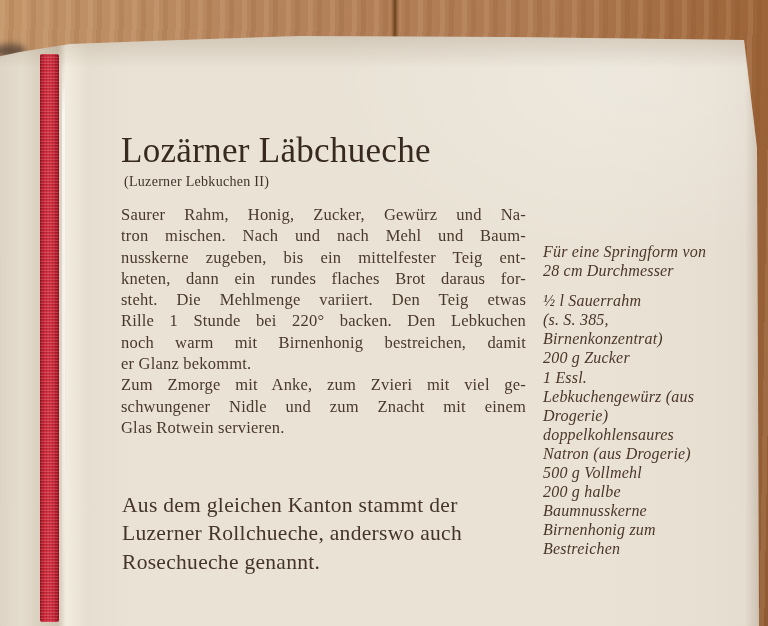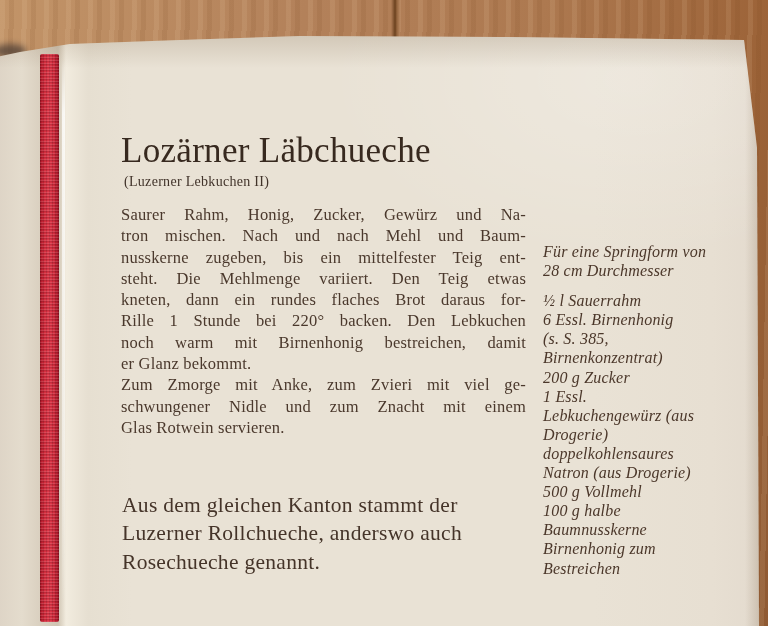"steht. Die Mehlmenge variiert. Den" div.tline { order: before "kneten, dann ein rundes flaches" -> after "kneten, dann ein rundes flaches" }
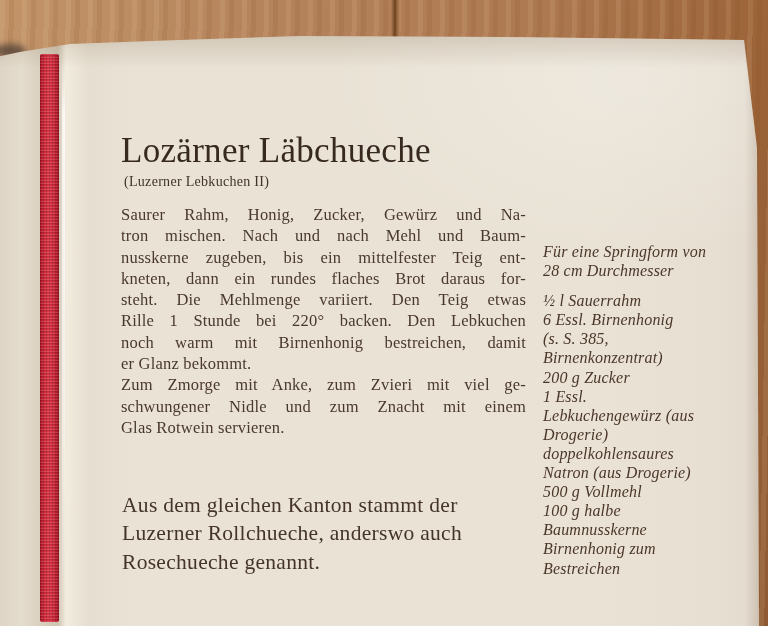"6 Essl. Birnenhonig" div.tline { html: <div>6 Essl. Birnenhonig</div> -> none }
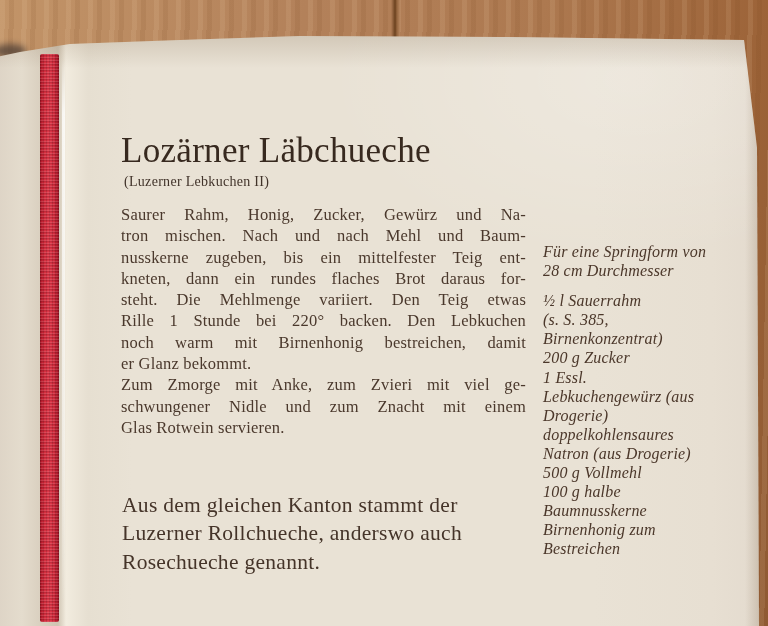"100 g halbe" div.tline { text: 100 -> 200 }
